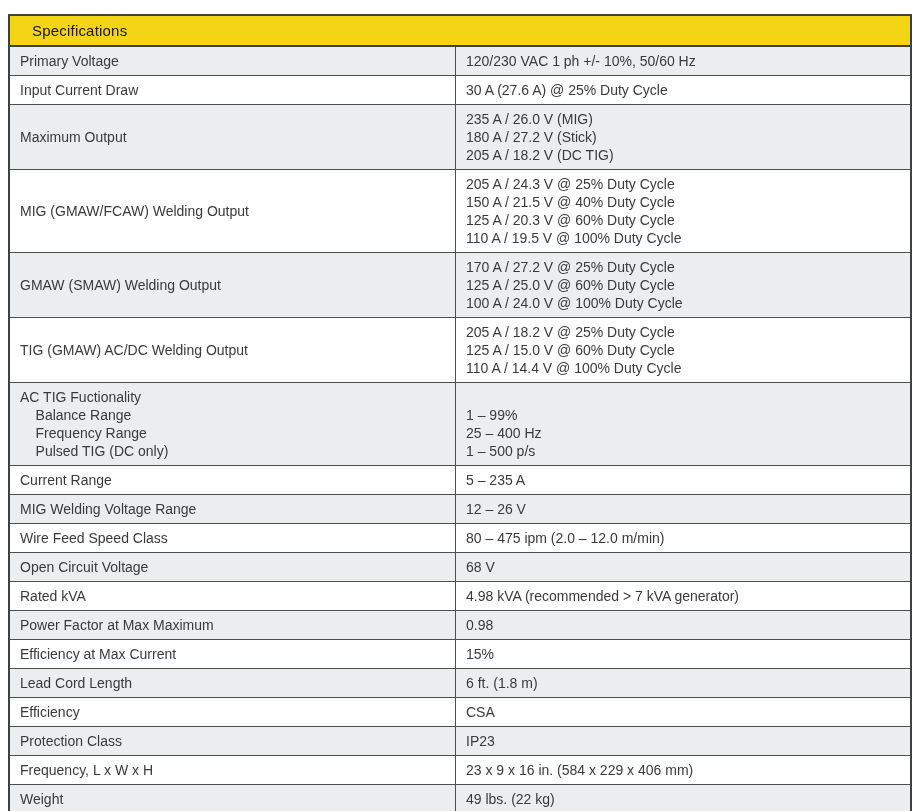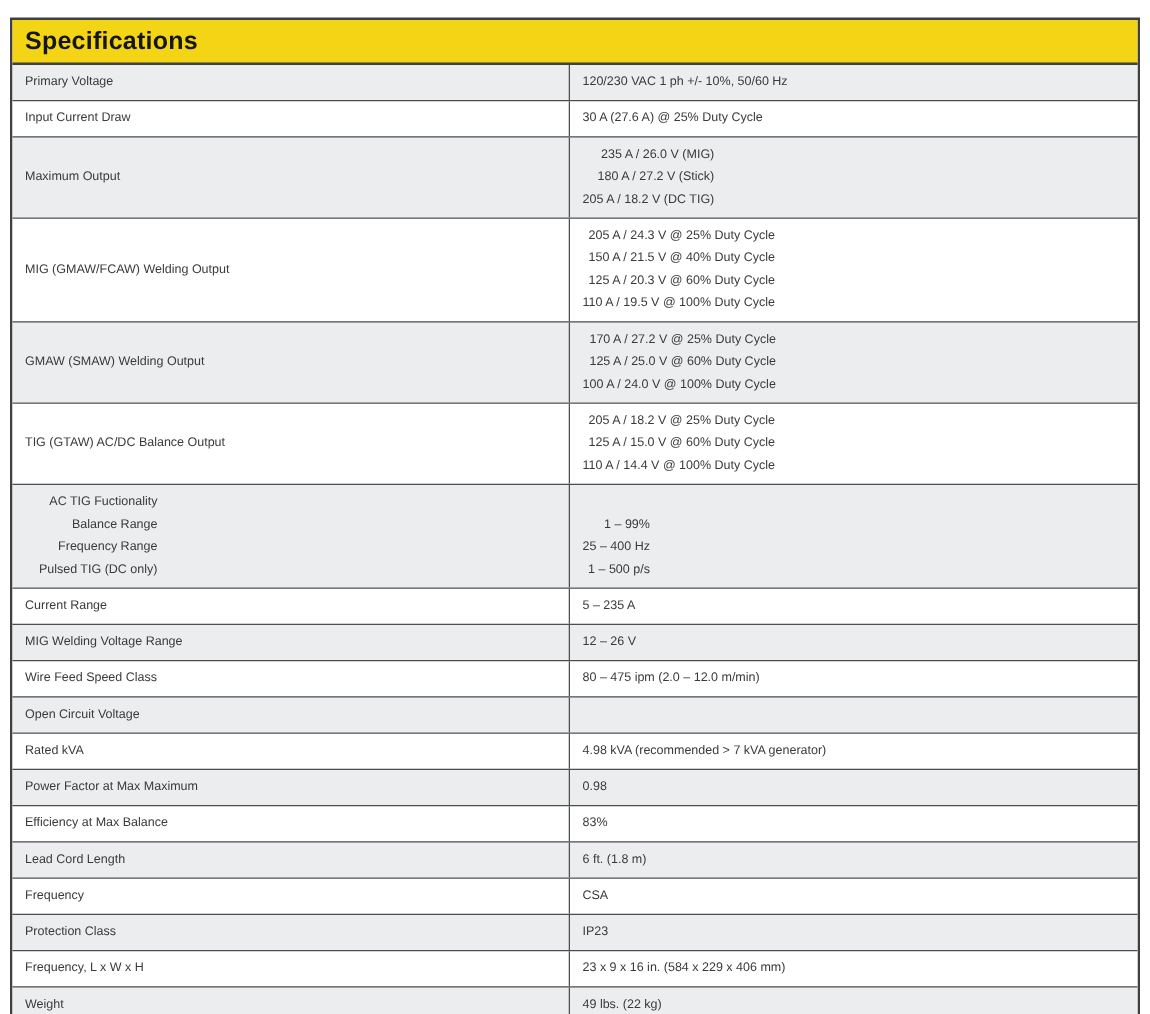"Specifications" .header-title { font-size: 20px -> 15px; font-weight: bold -> normal; margin-left: none -> 12px }
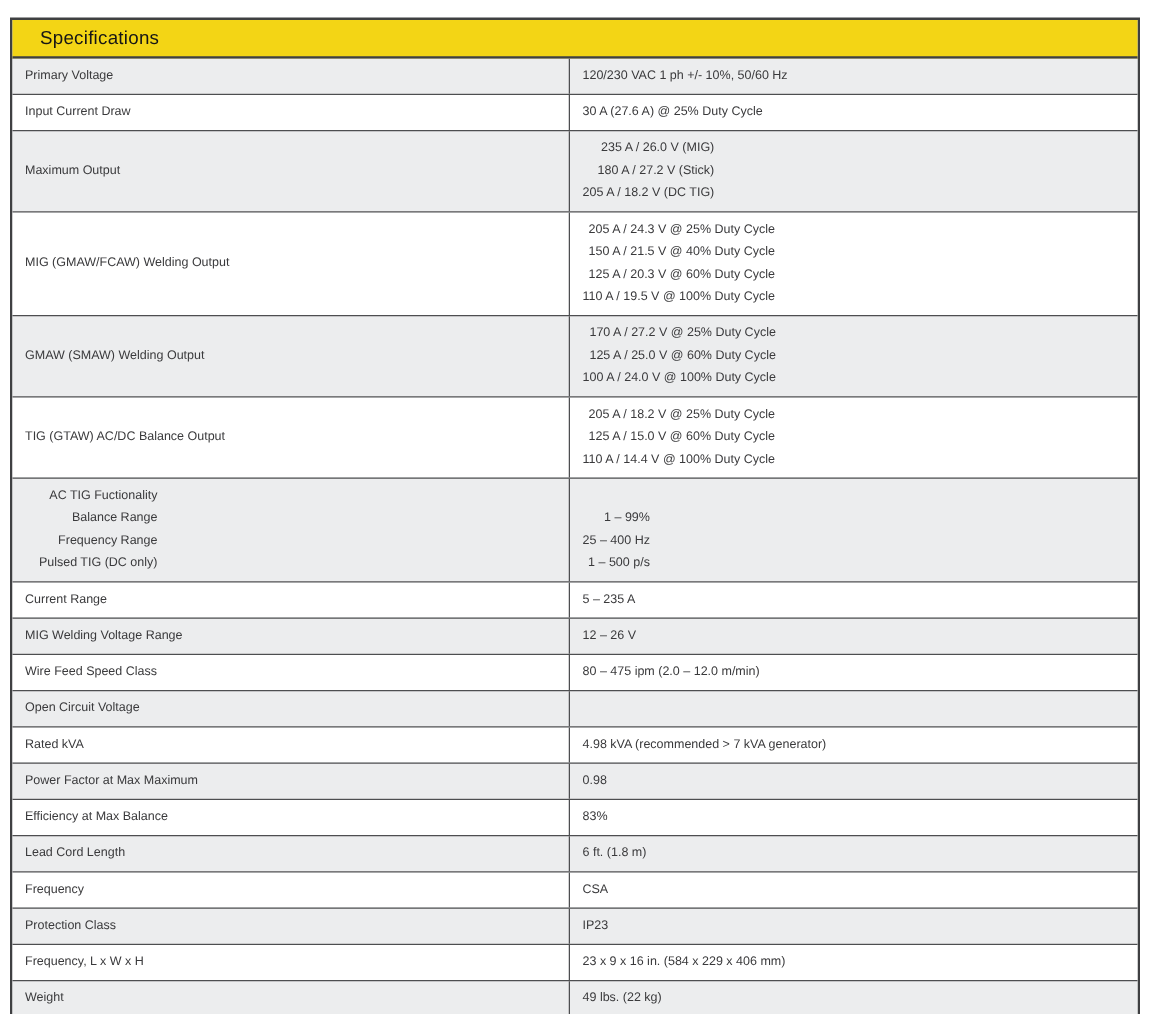"Primary Voltage" .cell { font-size: 10px -> 14px; text-align: right -> none }
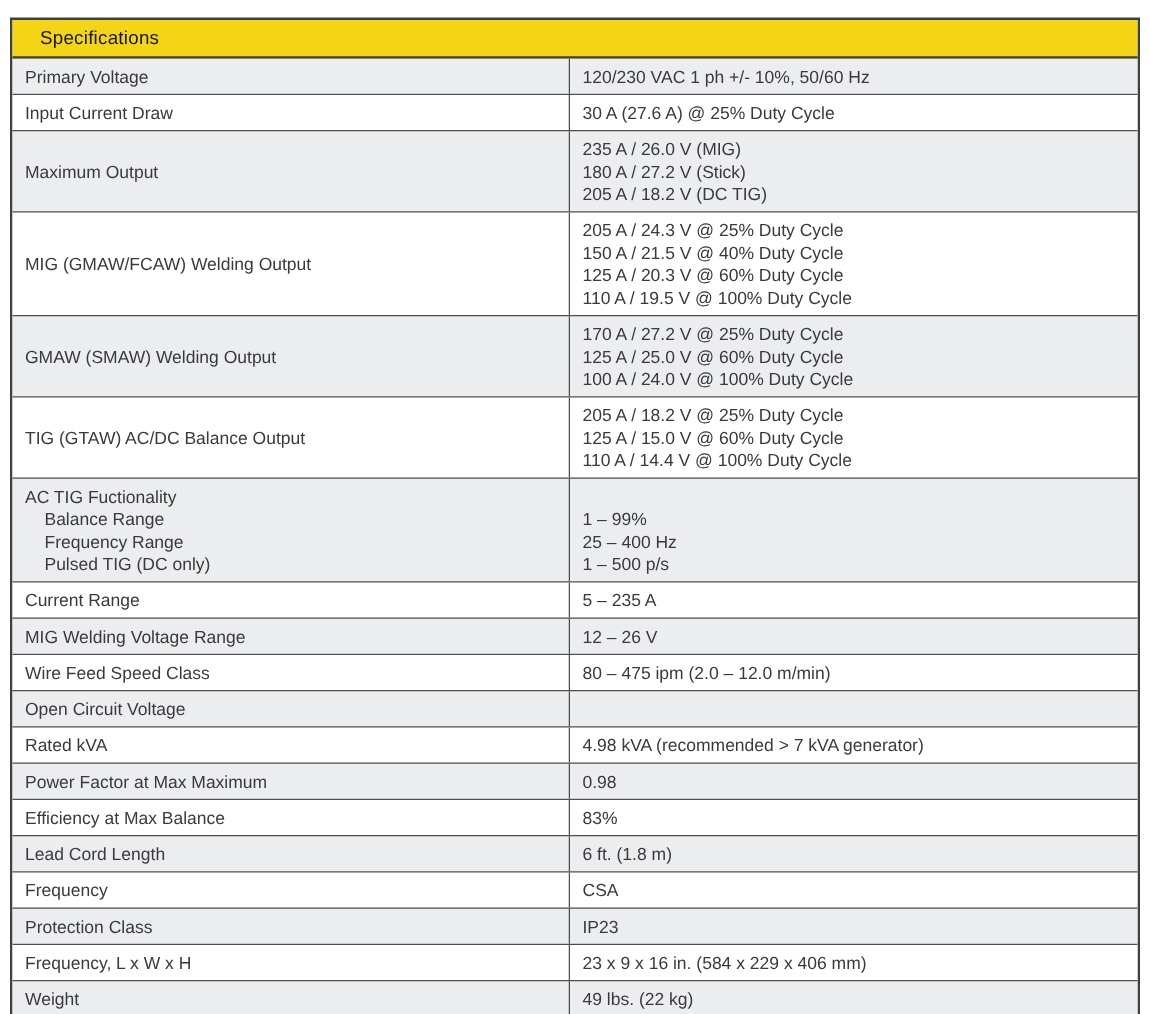"TIG (GTAW) AC/DC Balance Output" div.cell { text: GTAW) AC/DC Balance -> GMAW) AC/DC Welding }
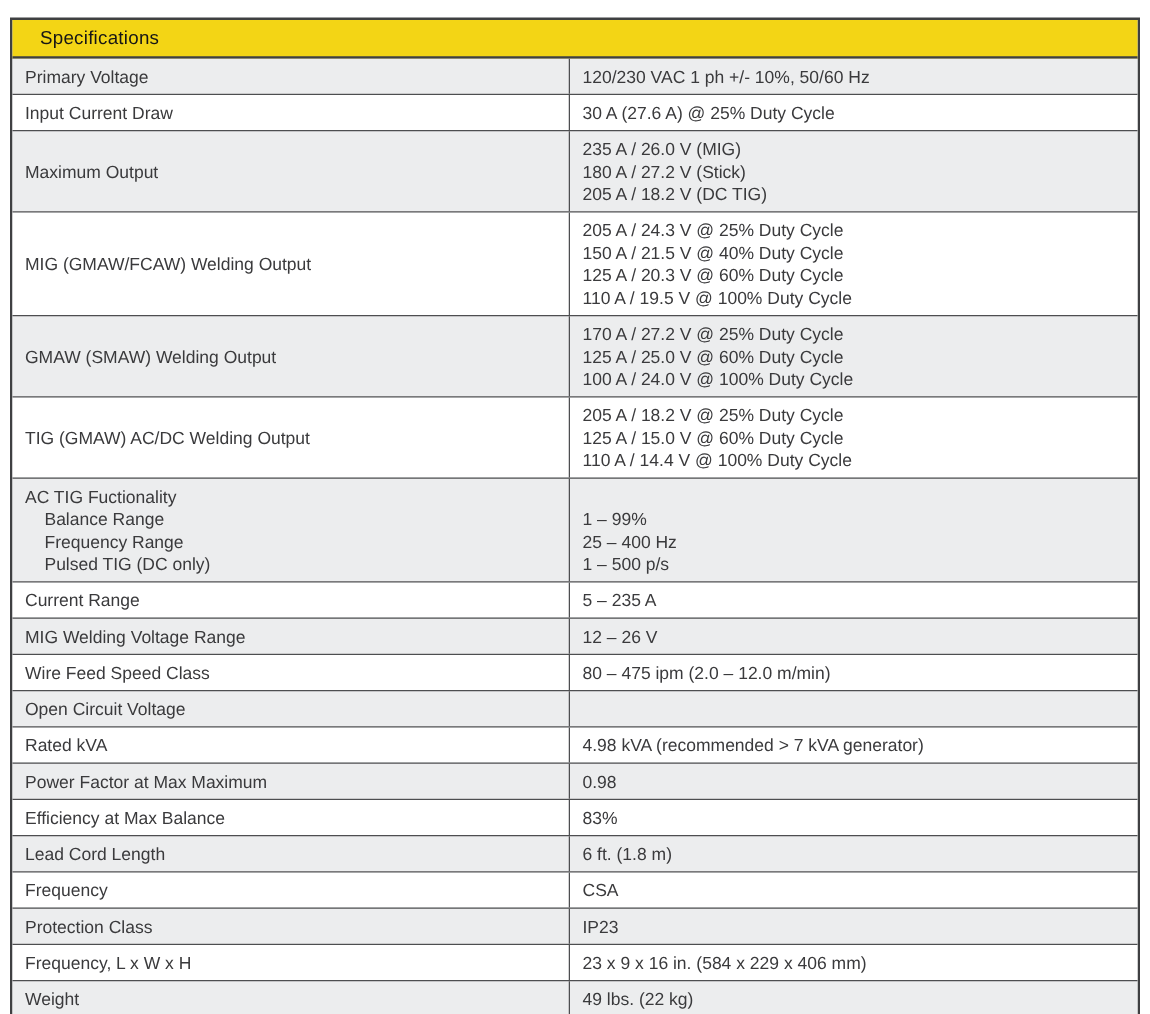"68 V" div.cell { html: none -> <div>68 V</div> }
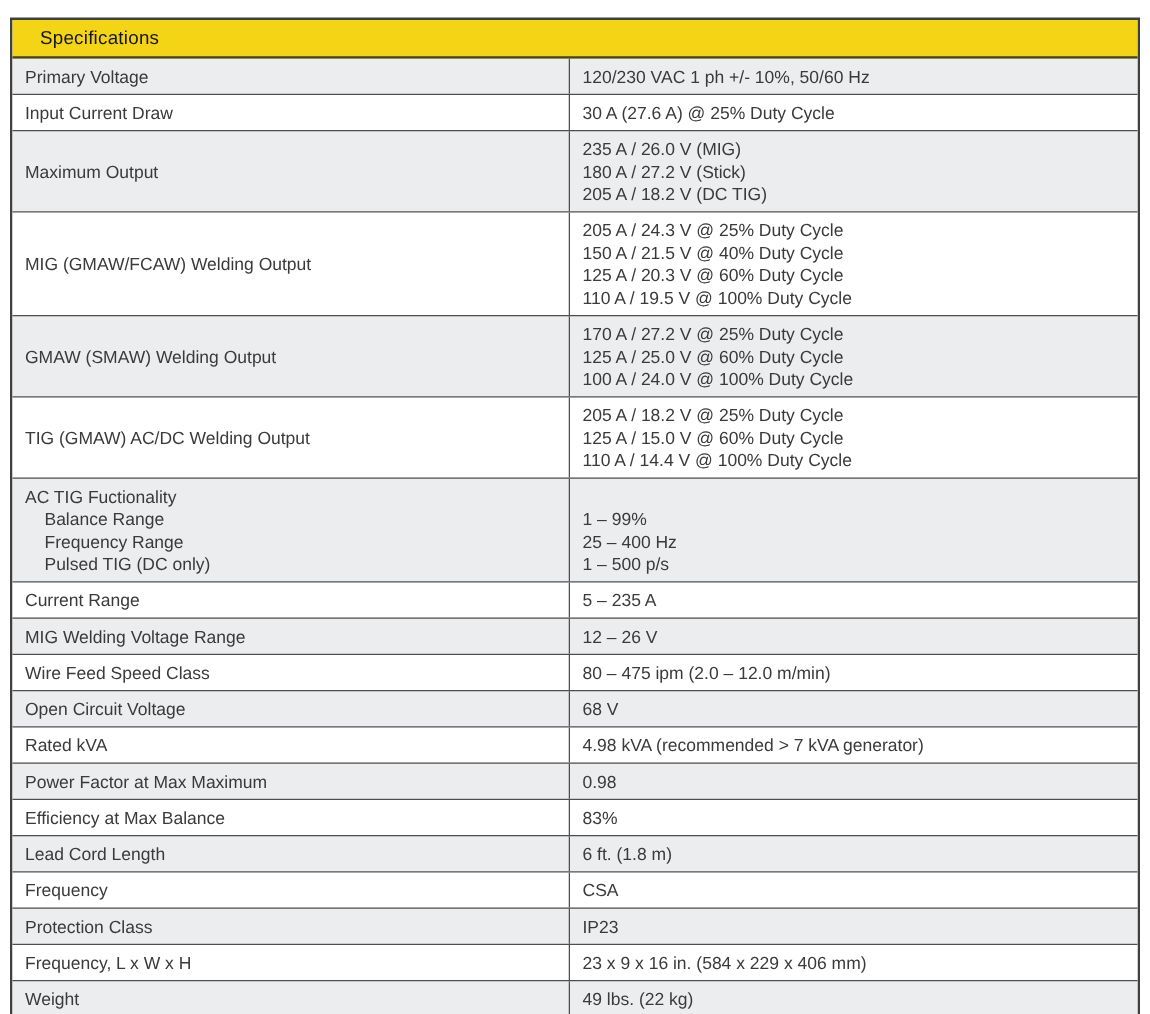"Efficiency at Max Balance" div.cell { text: Balance -> Current }
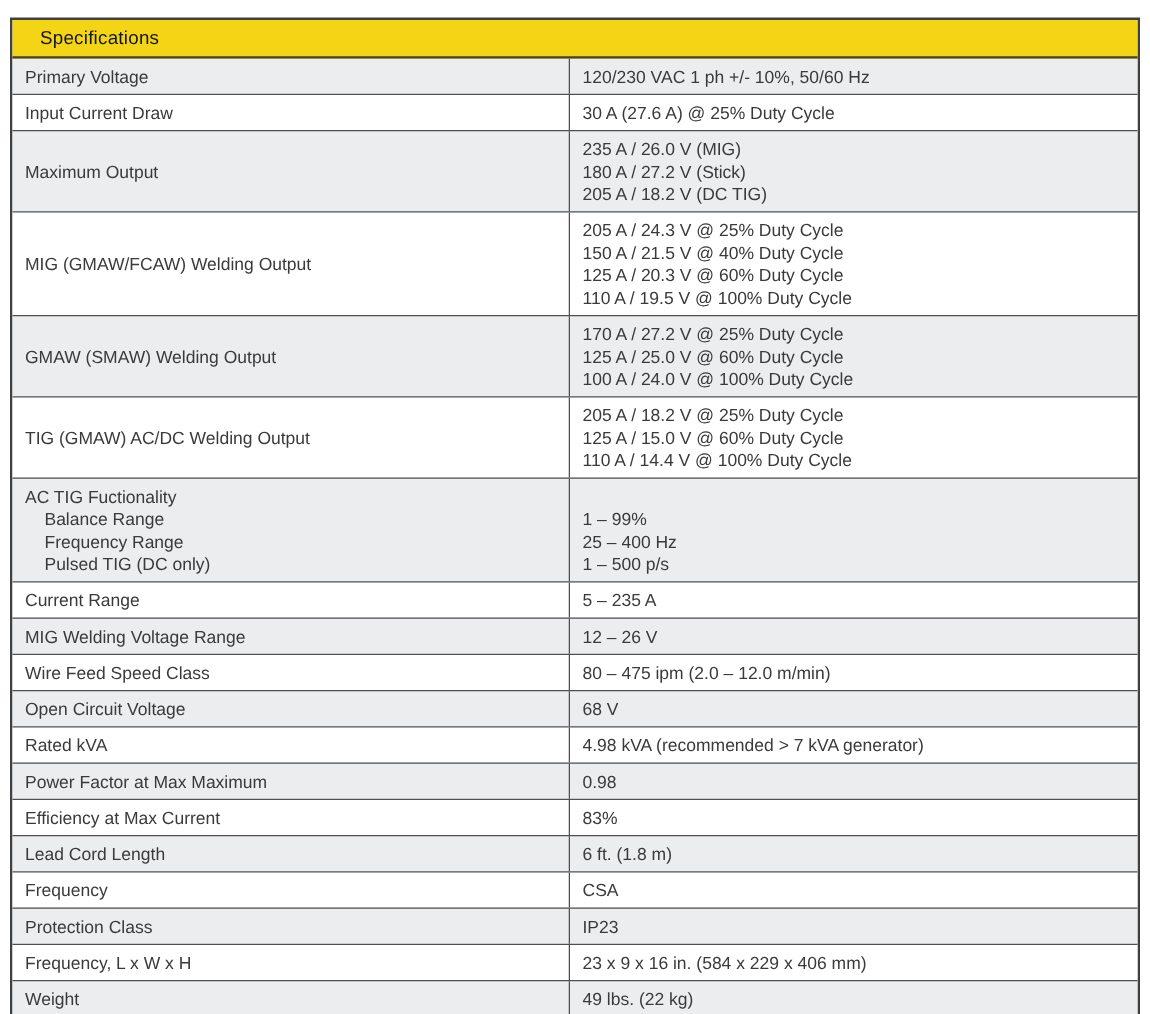"83%" div.cell { text: 83% -> 15% }
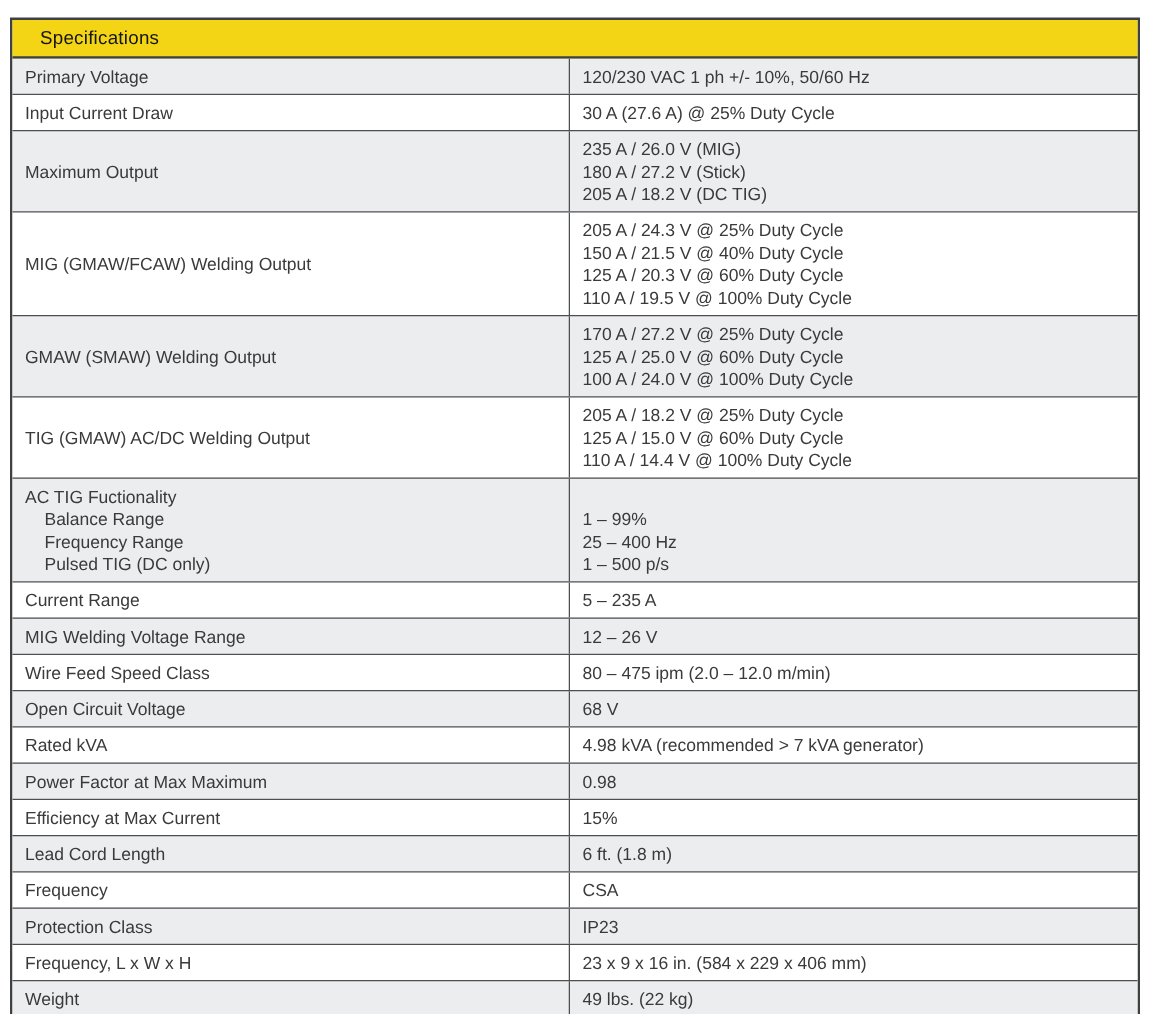"Frequency" div.cell { text: Frequency -> Efficiency }
